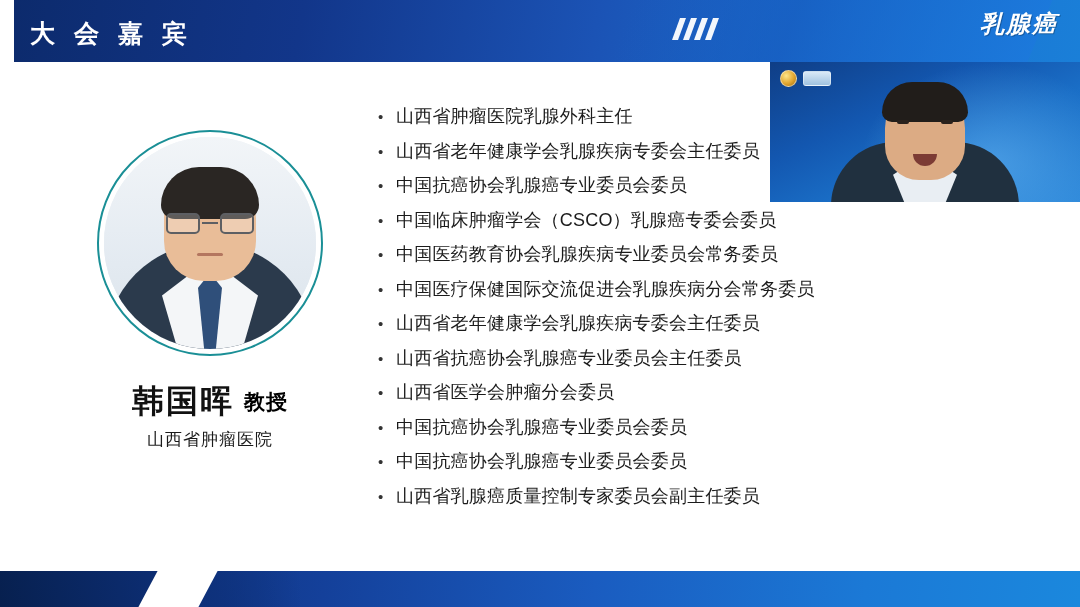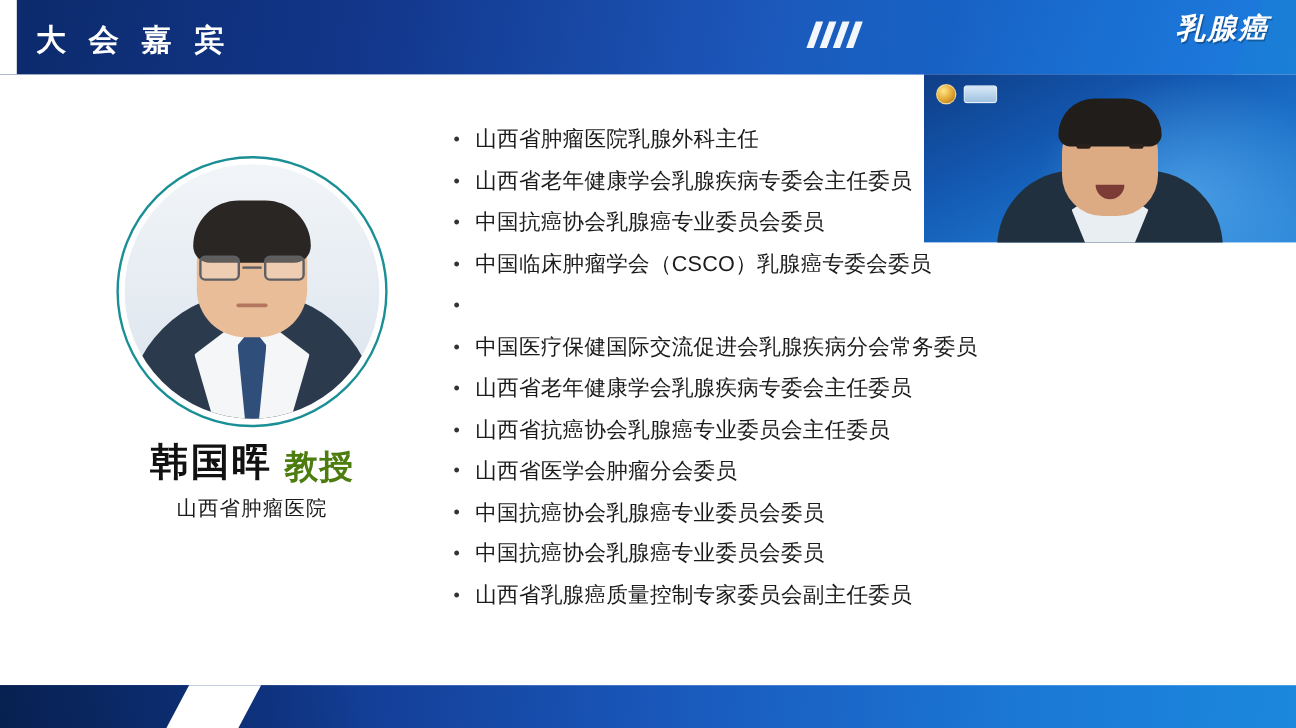"中国医药教育协会乳腺疾病专业委员会常务委员" div.bio-text { html: none -> <div>中国医药教育协会乳腺疾病专业委员会常务委员</div> }
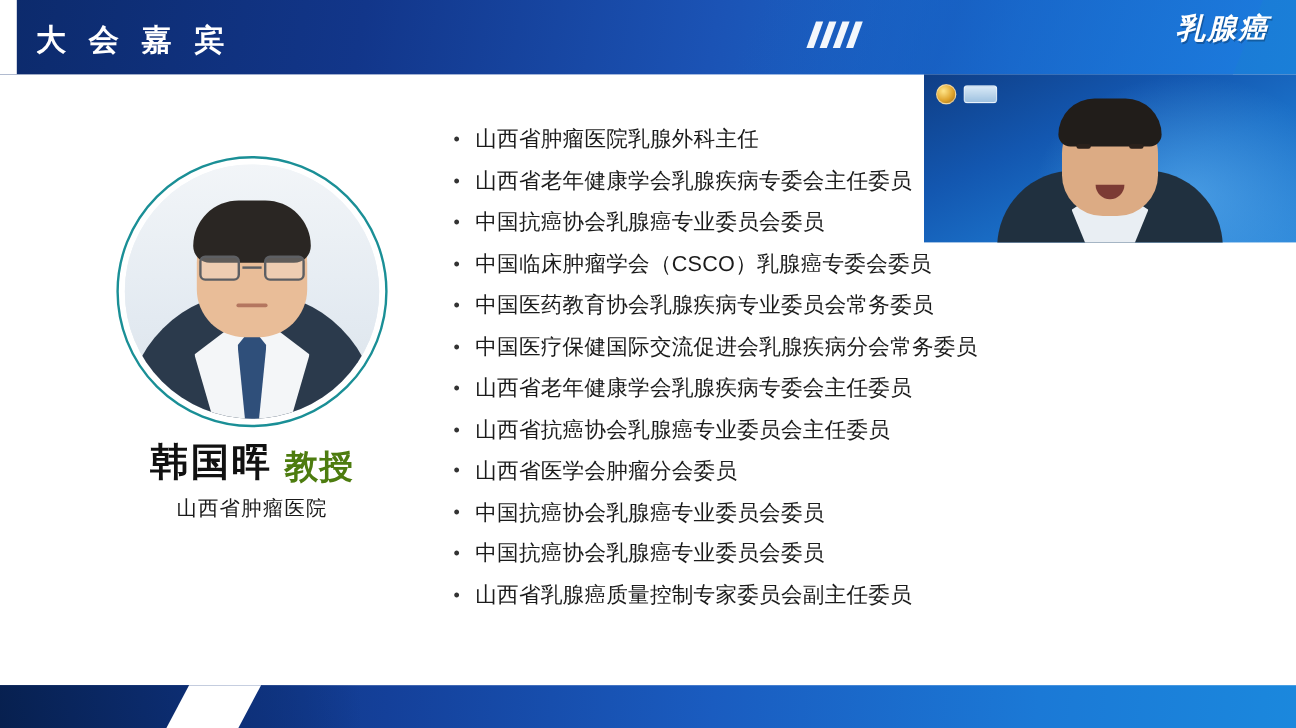"韩国晖" .name-row { align-items: flex-end -> center; margin-top: 8px -> 24px }
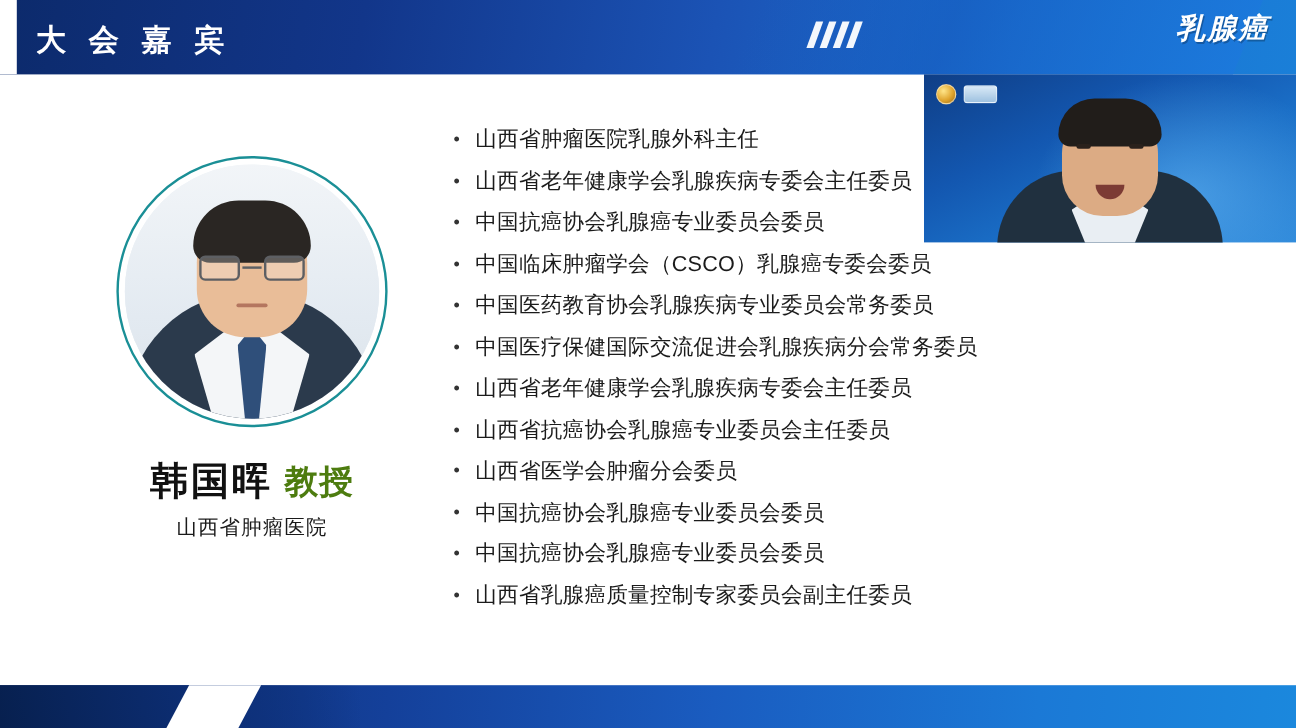"教授" .name-title { color: #4d7c0f -> #000000; font-size: 28px -> 21px }
